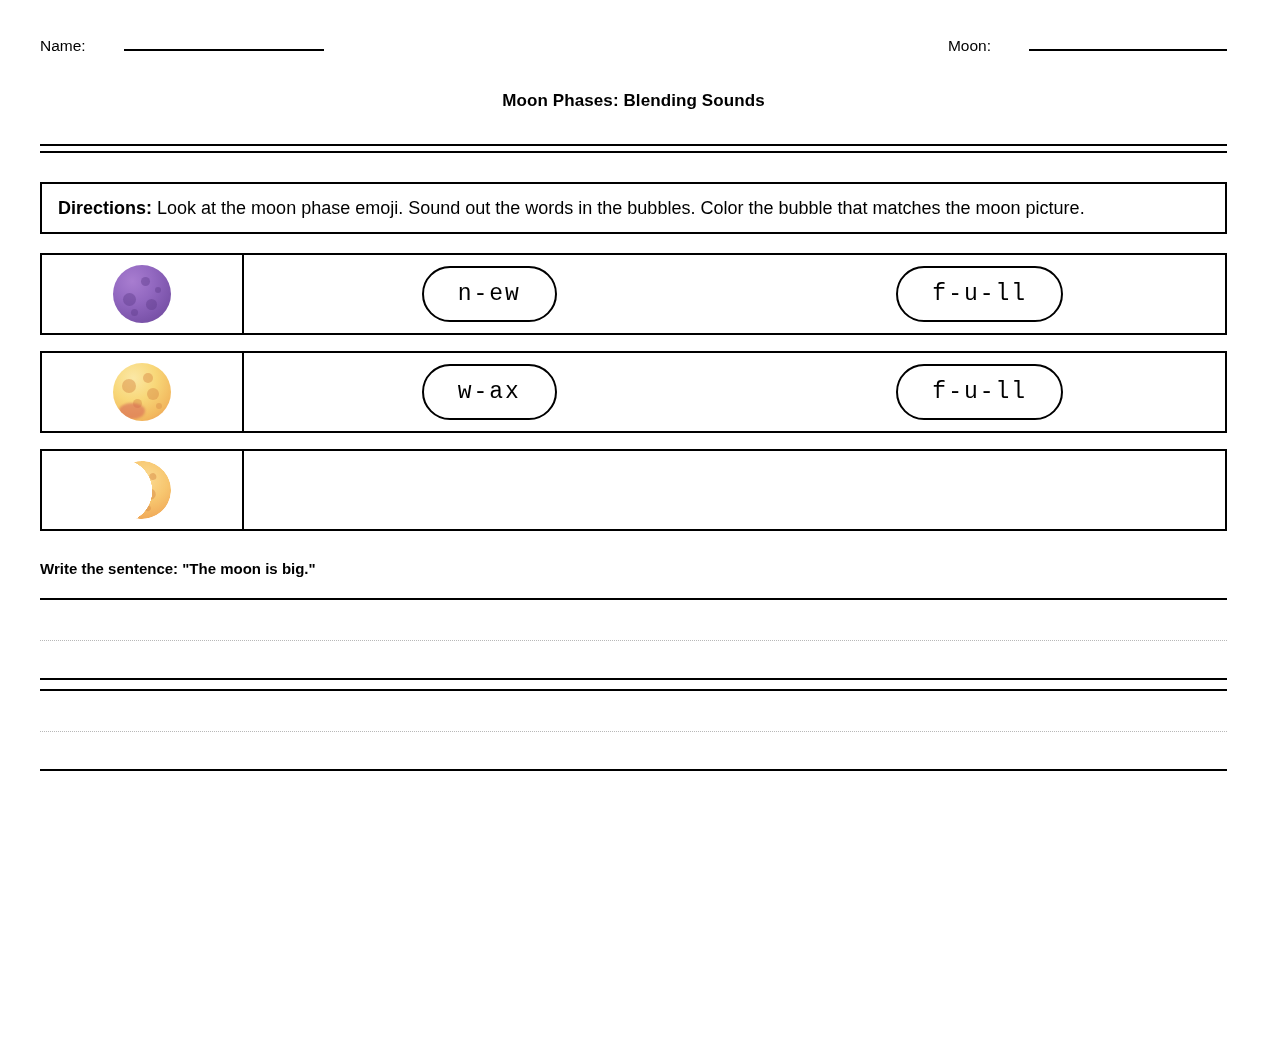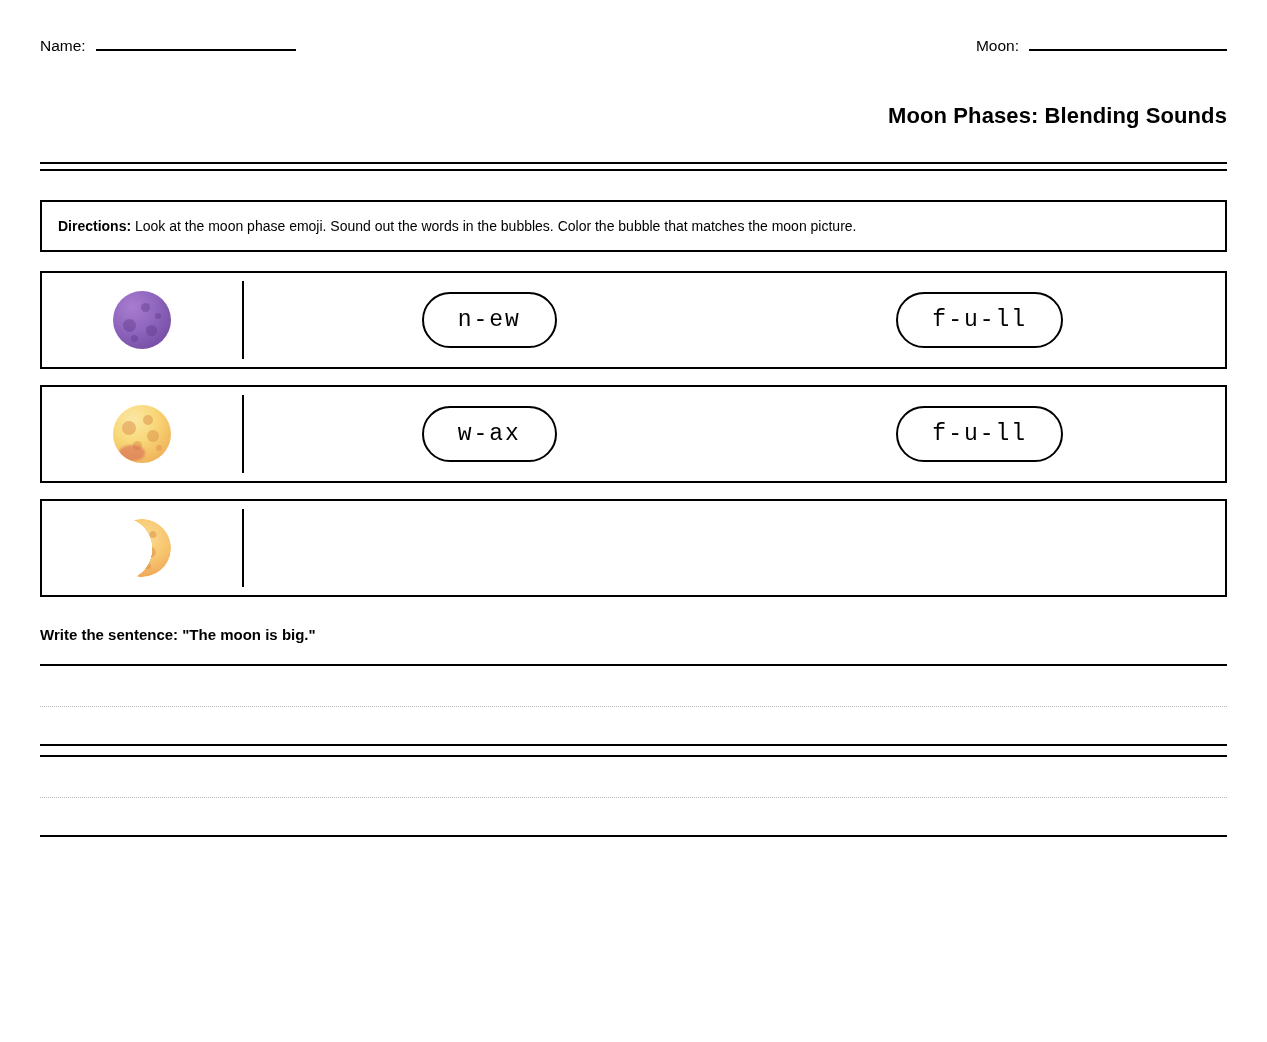"Name:" .field { gap: none -> 28px }
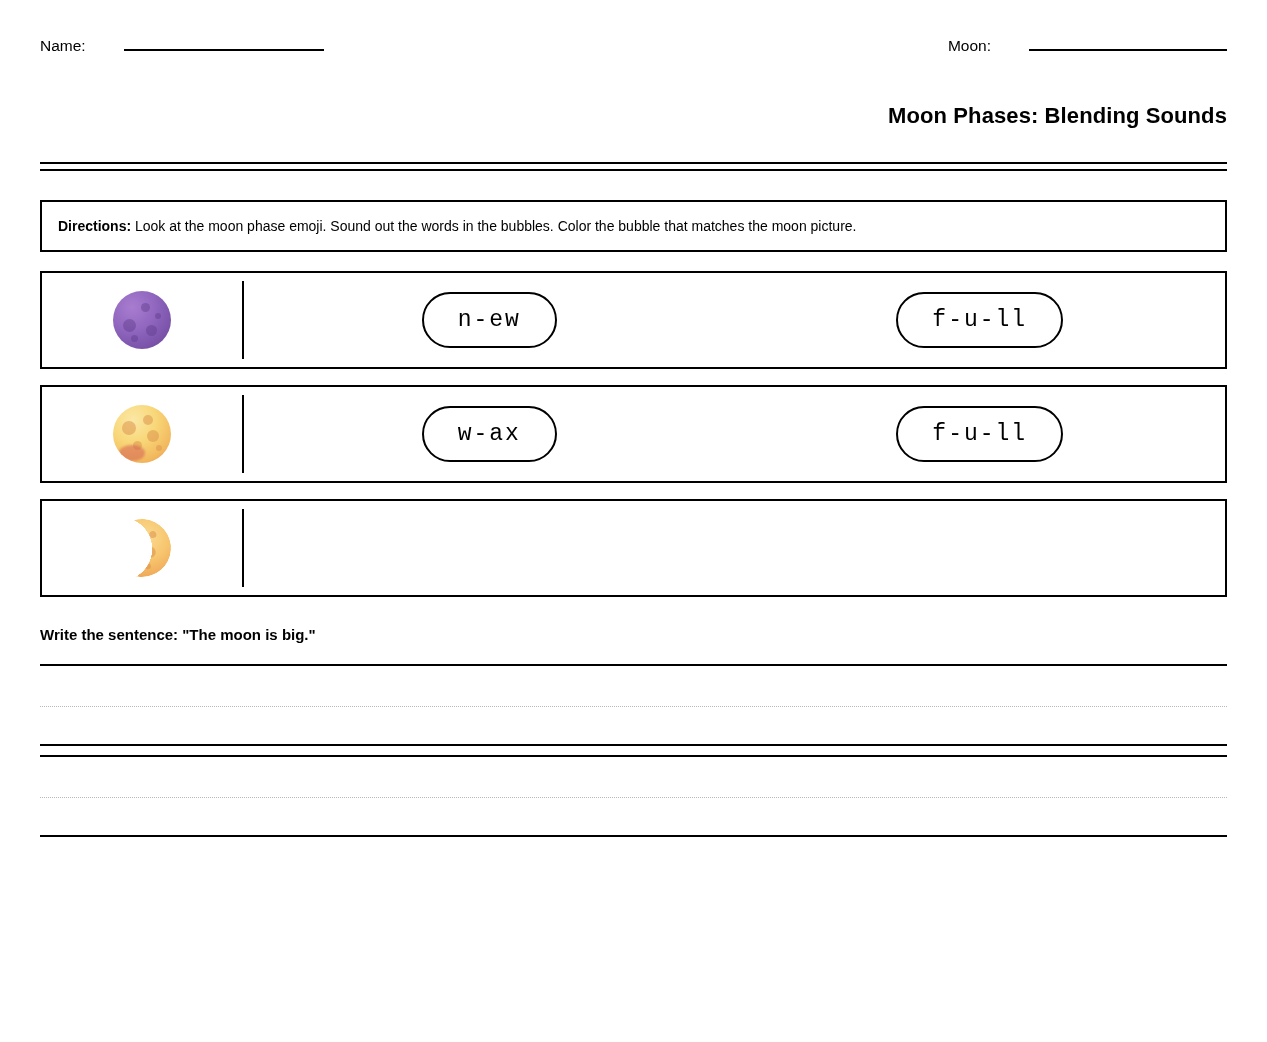"Moon Phases: Blending Sounds" .worksheet-title { font-size: 22px -> 17px; margin-top: 50px -> 38px; text-align: right -> center }
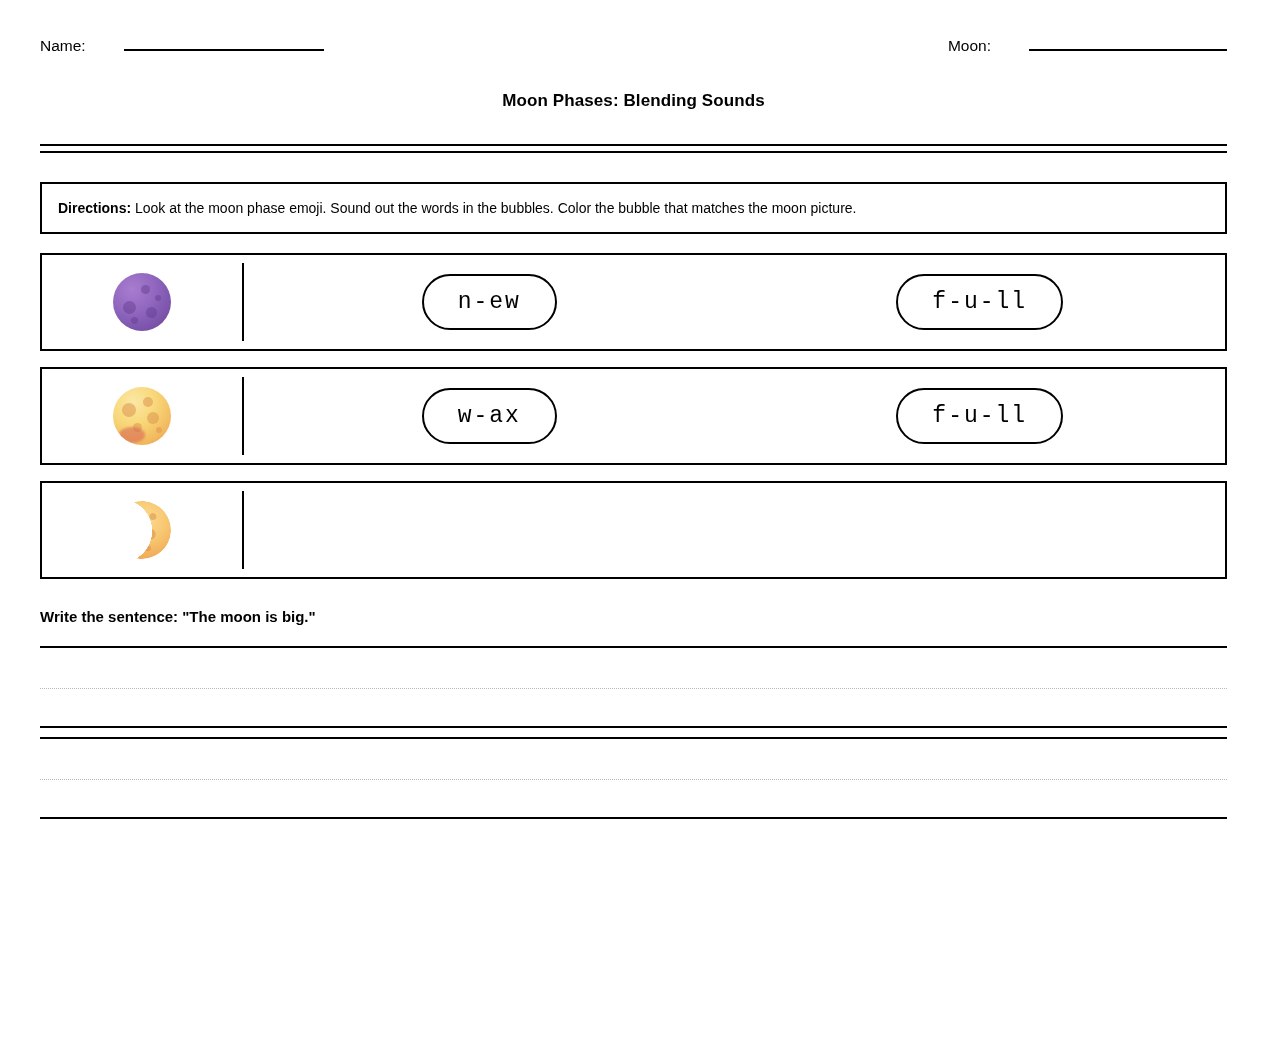"Directions: Look at the moon" .directions { font-size: 14px -> 18px }
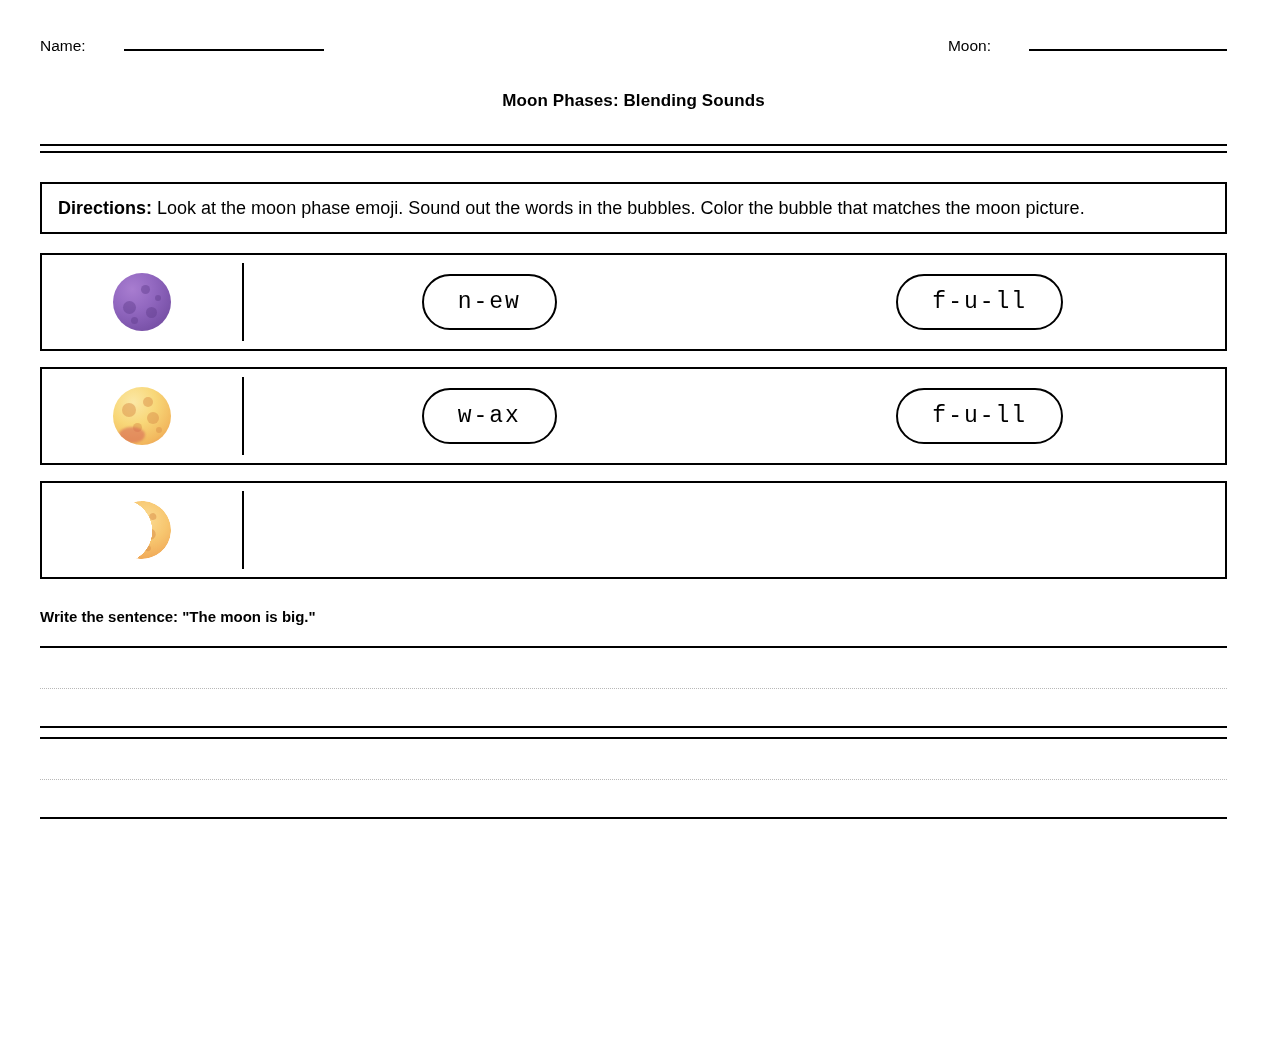"n-ew" .item-row { height: 98px -> 82px }
